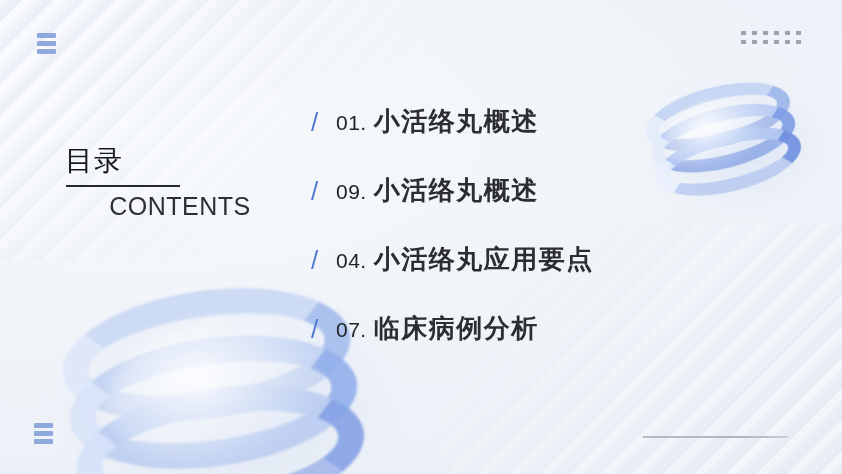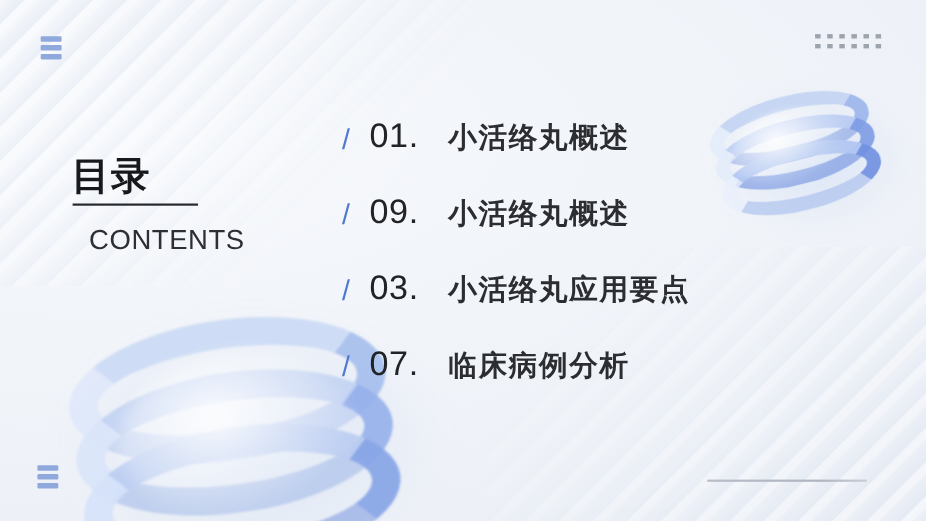"01." .toc-num { font-size: 31px -> 21px; margin-right: 27px -> 7px }
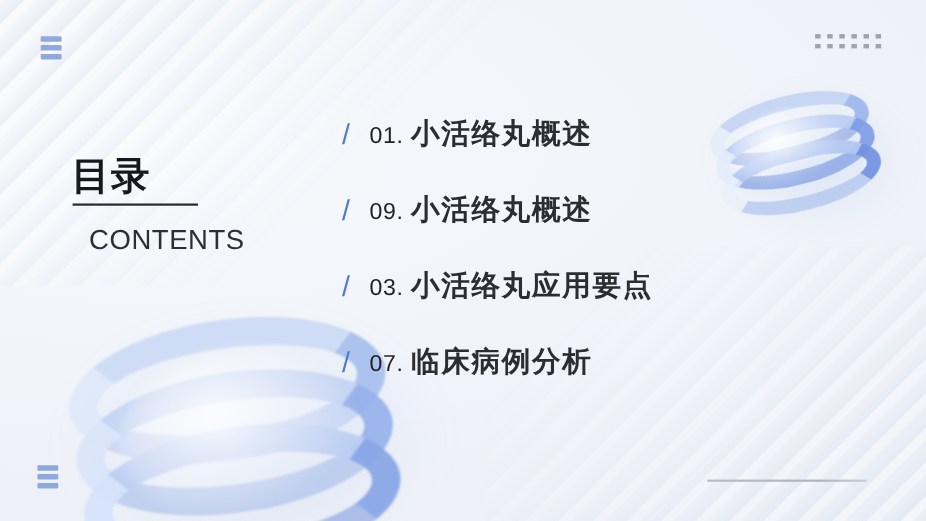"目录" #title-cn { font-size: 35px -> 28px; font-weight: 700 -> 400 }
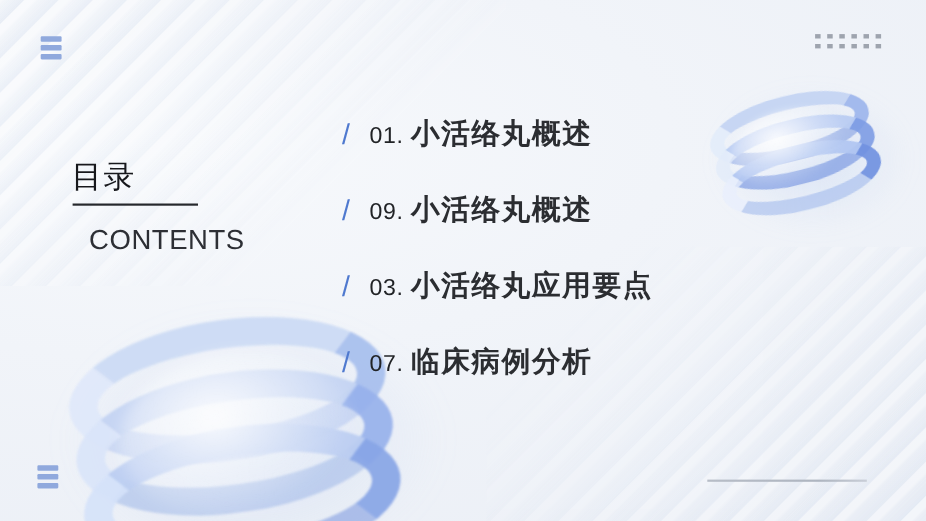"CONTENTS" #title-en { margin: 16px -> 3px; text-align: none -> center }
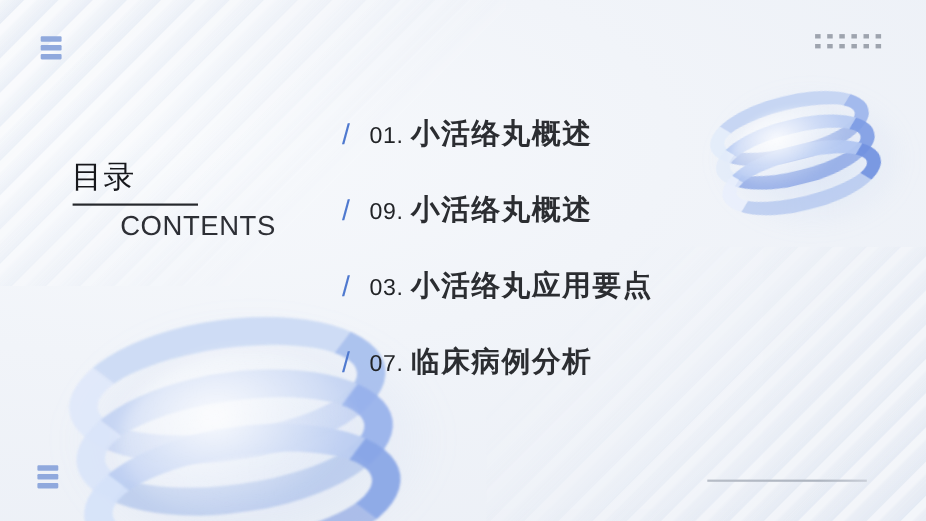"03." span.toc-num { text: 03 -> 04 }
